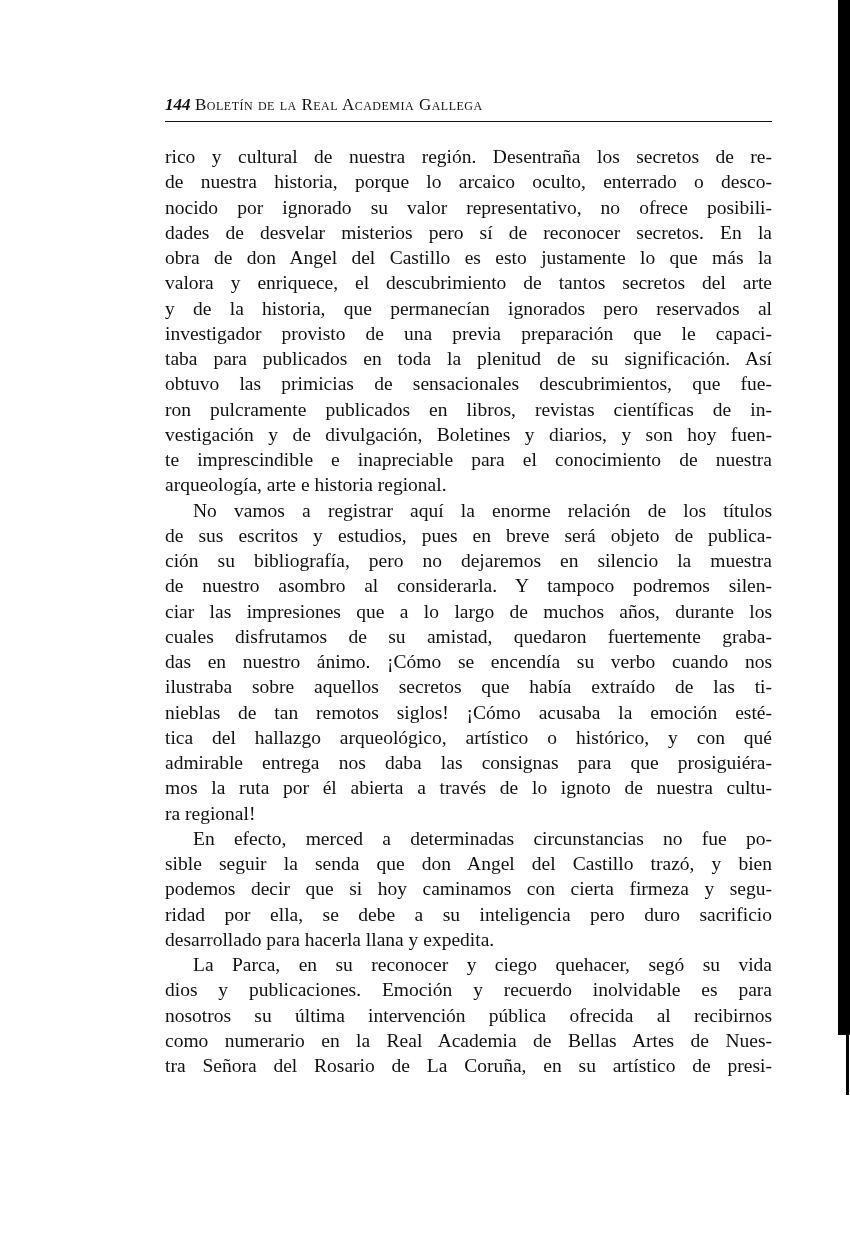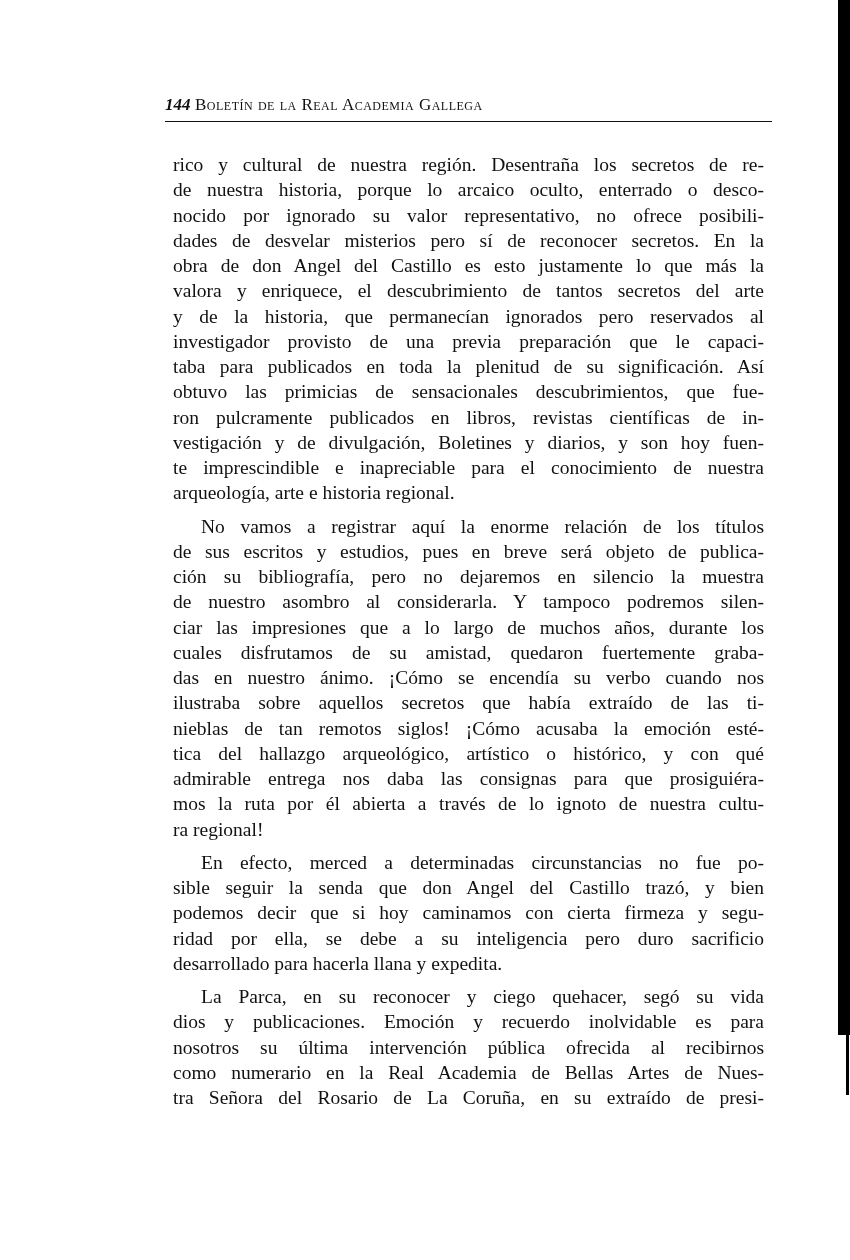"rico y cultural de nuestra" .paragraph { margin: 8px -> 0 }
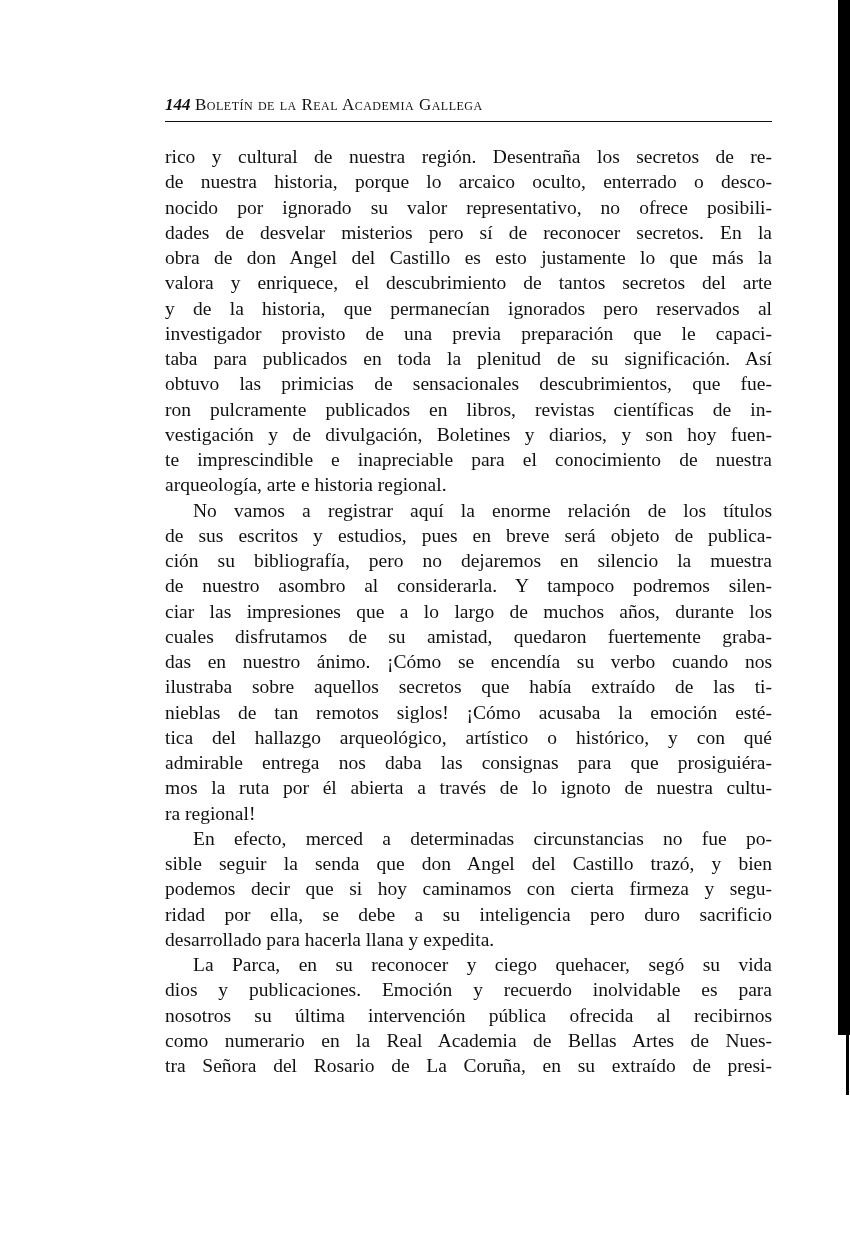"tra Señora del Rosario de" span.line { text: extraído -> artístico }
